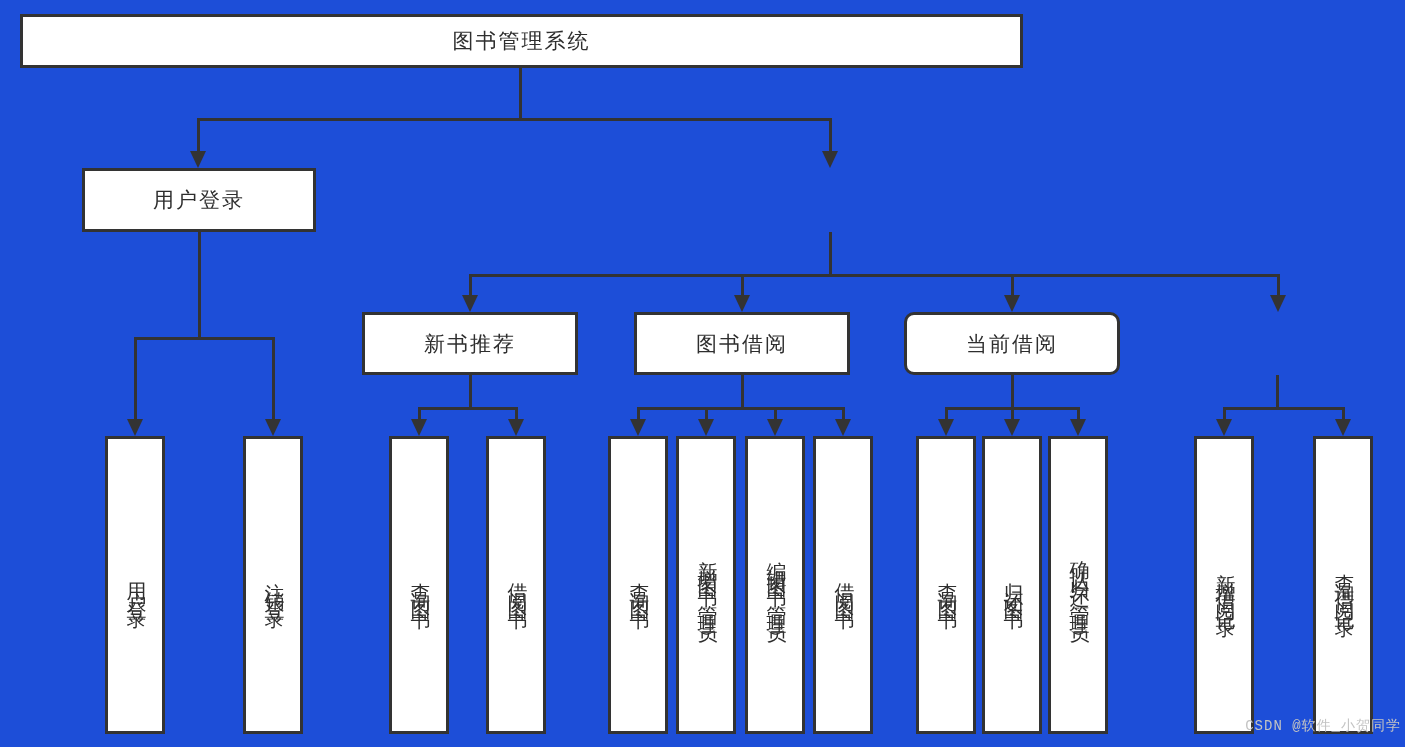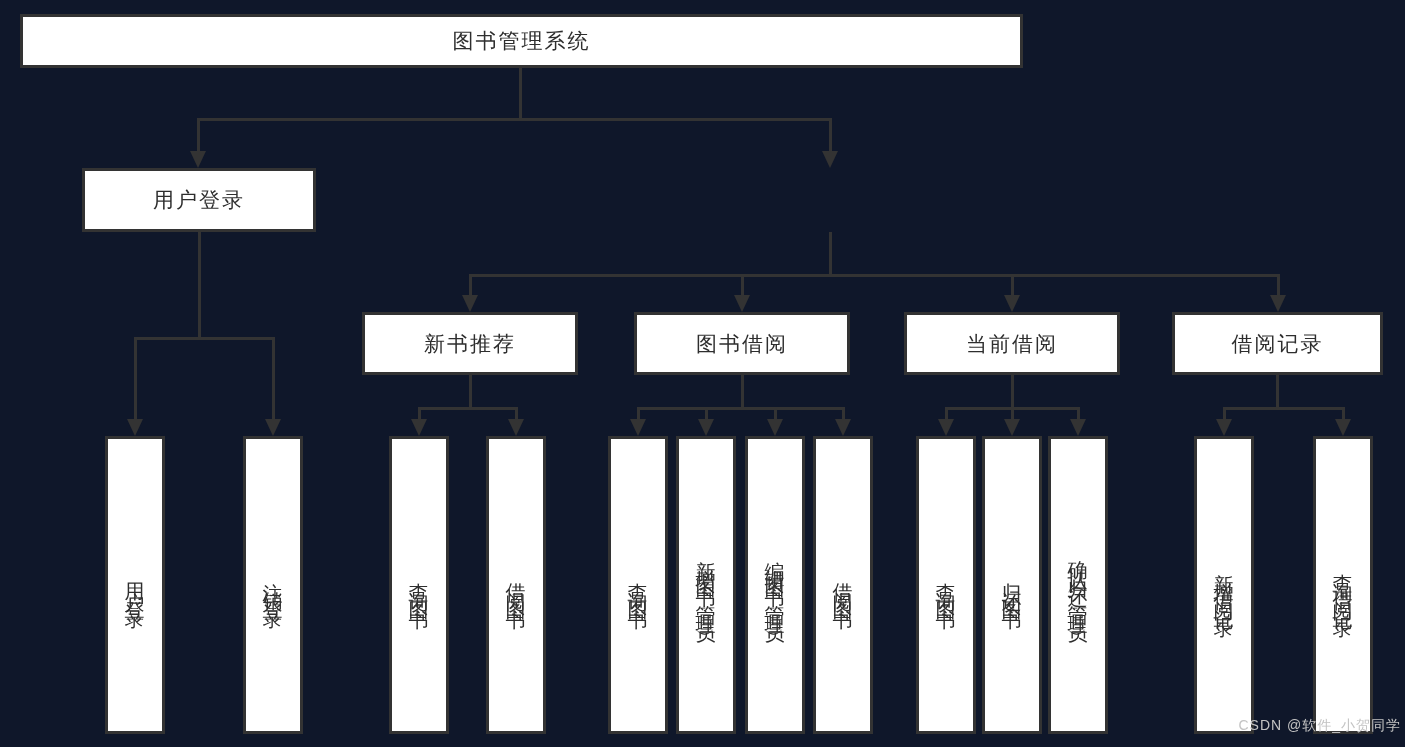"图书管理系统" #canvas { background: #0f172a -> #1d4ed8; font-family: Liberation Sans, sans-serif -> Liberation Mono, monospace }
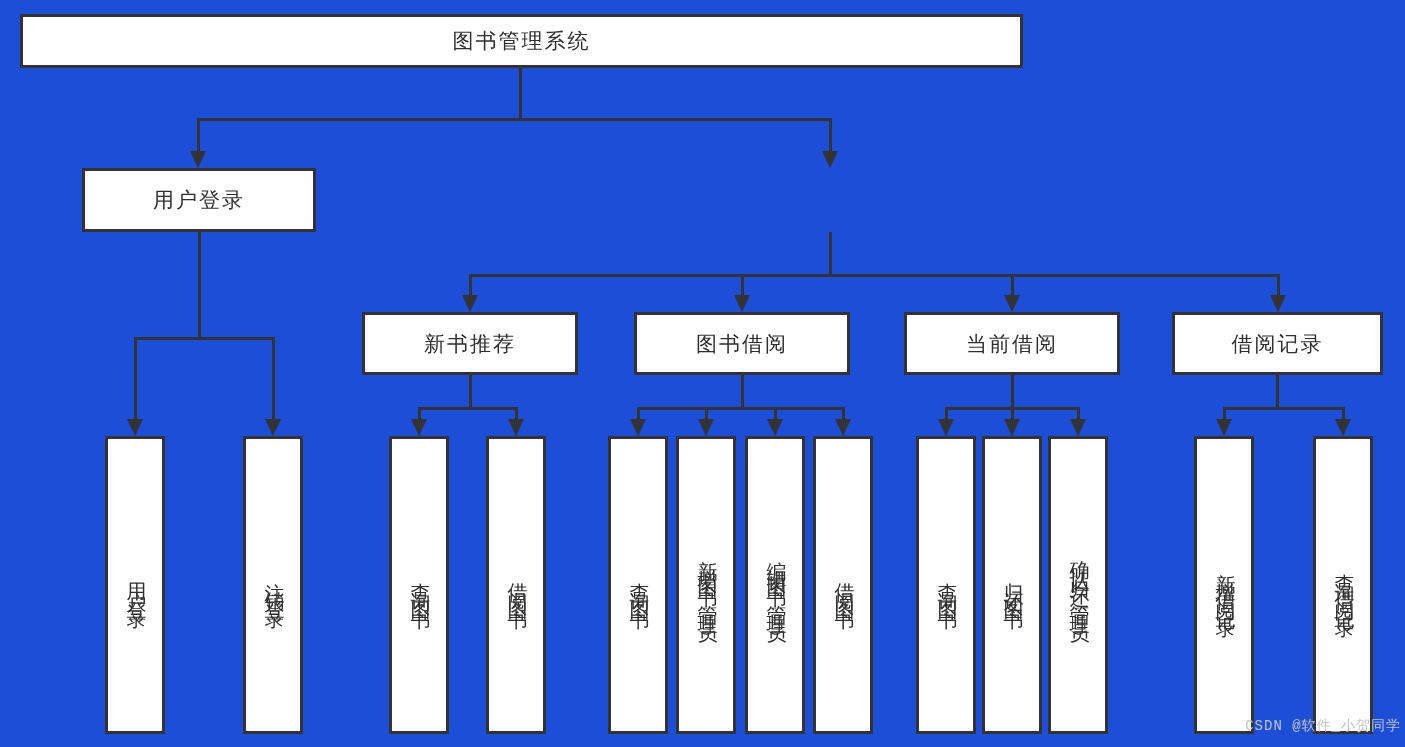"当前借阅" div.node { border-radius: none -> 10px }
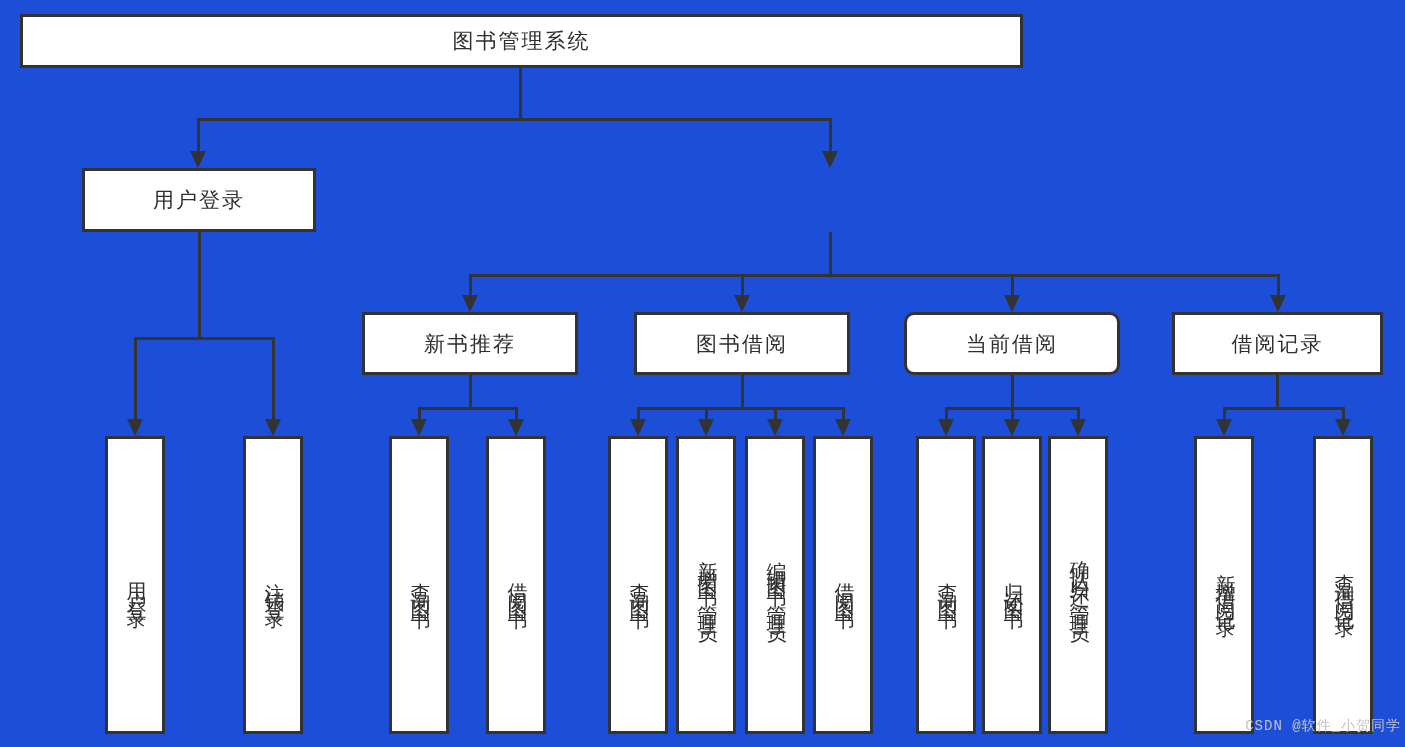"借阅记录" div.node { html: <div> <span>借阅记录</span> </div> -> none }
